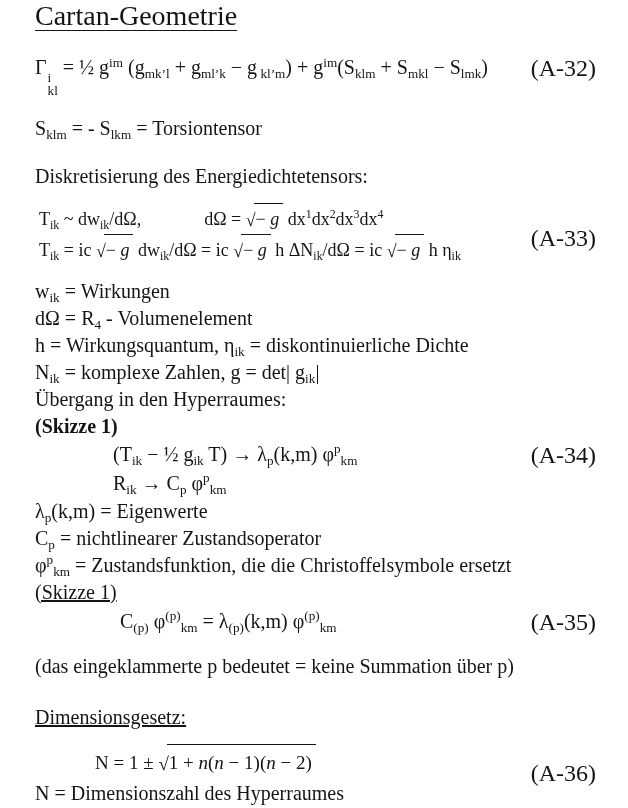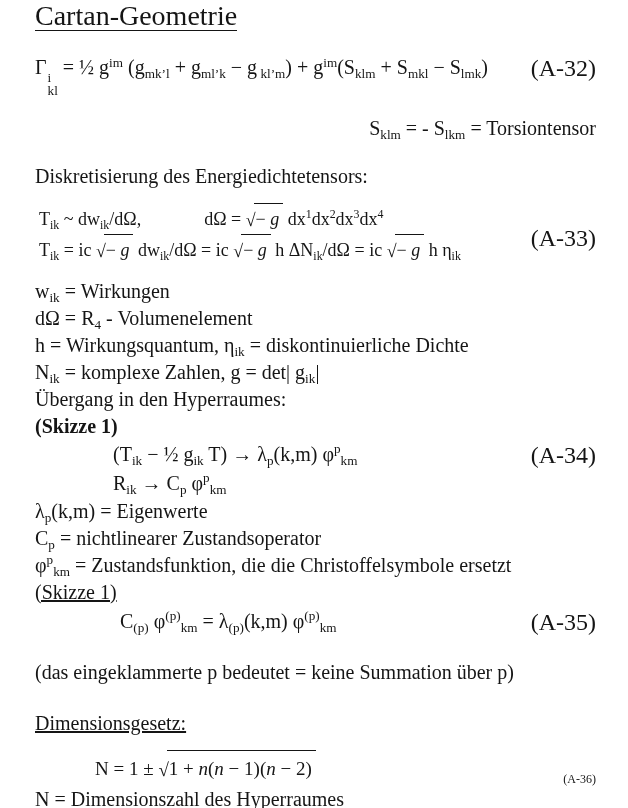"Sklm = - Slkm =" .row-torsion { text-align: right -> none }
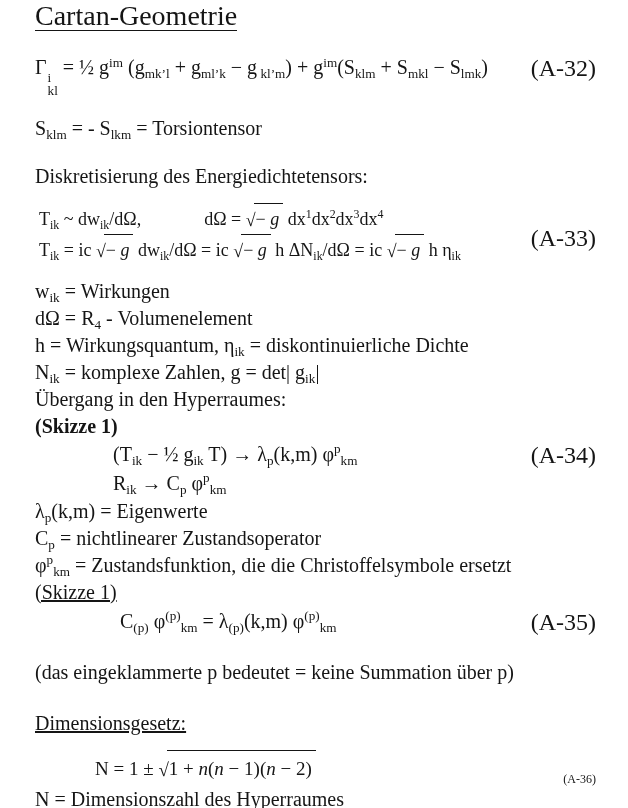"(das eingeklammerte p bedeutet =" .row-note { margin-top: 22px -> 16px }
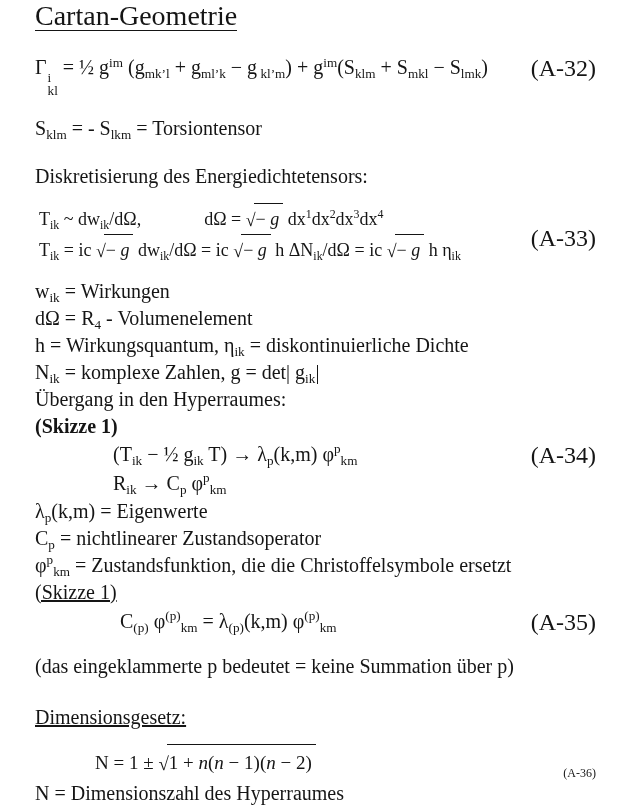"(A-36)" .row-eq36 .eq-label { font-size: 12px -> 24px }
